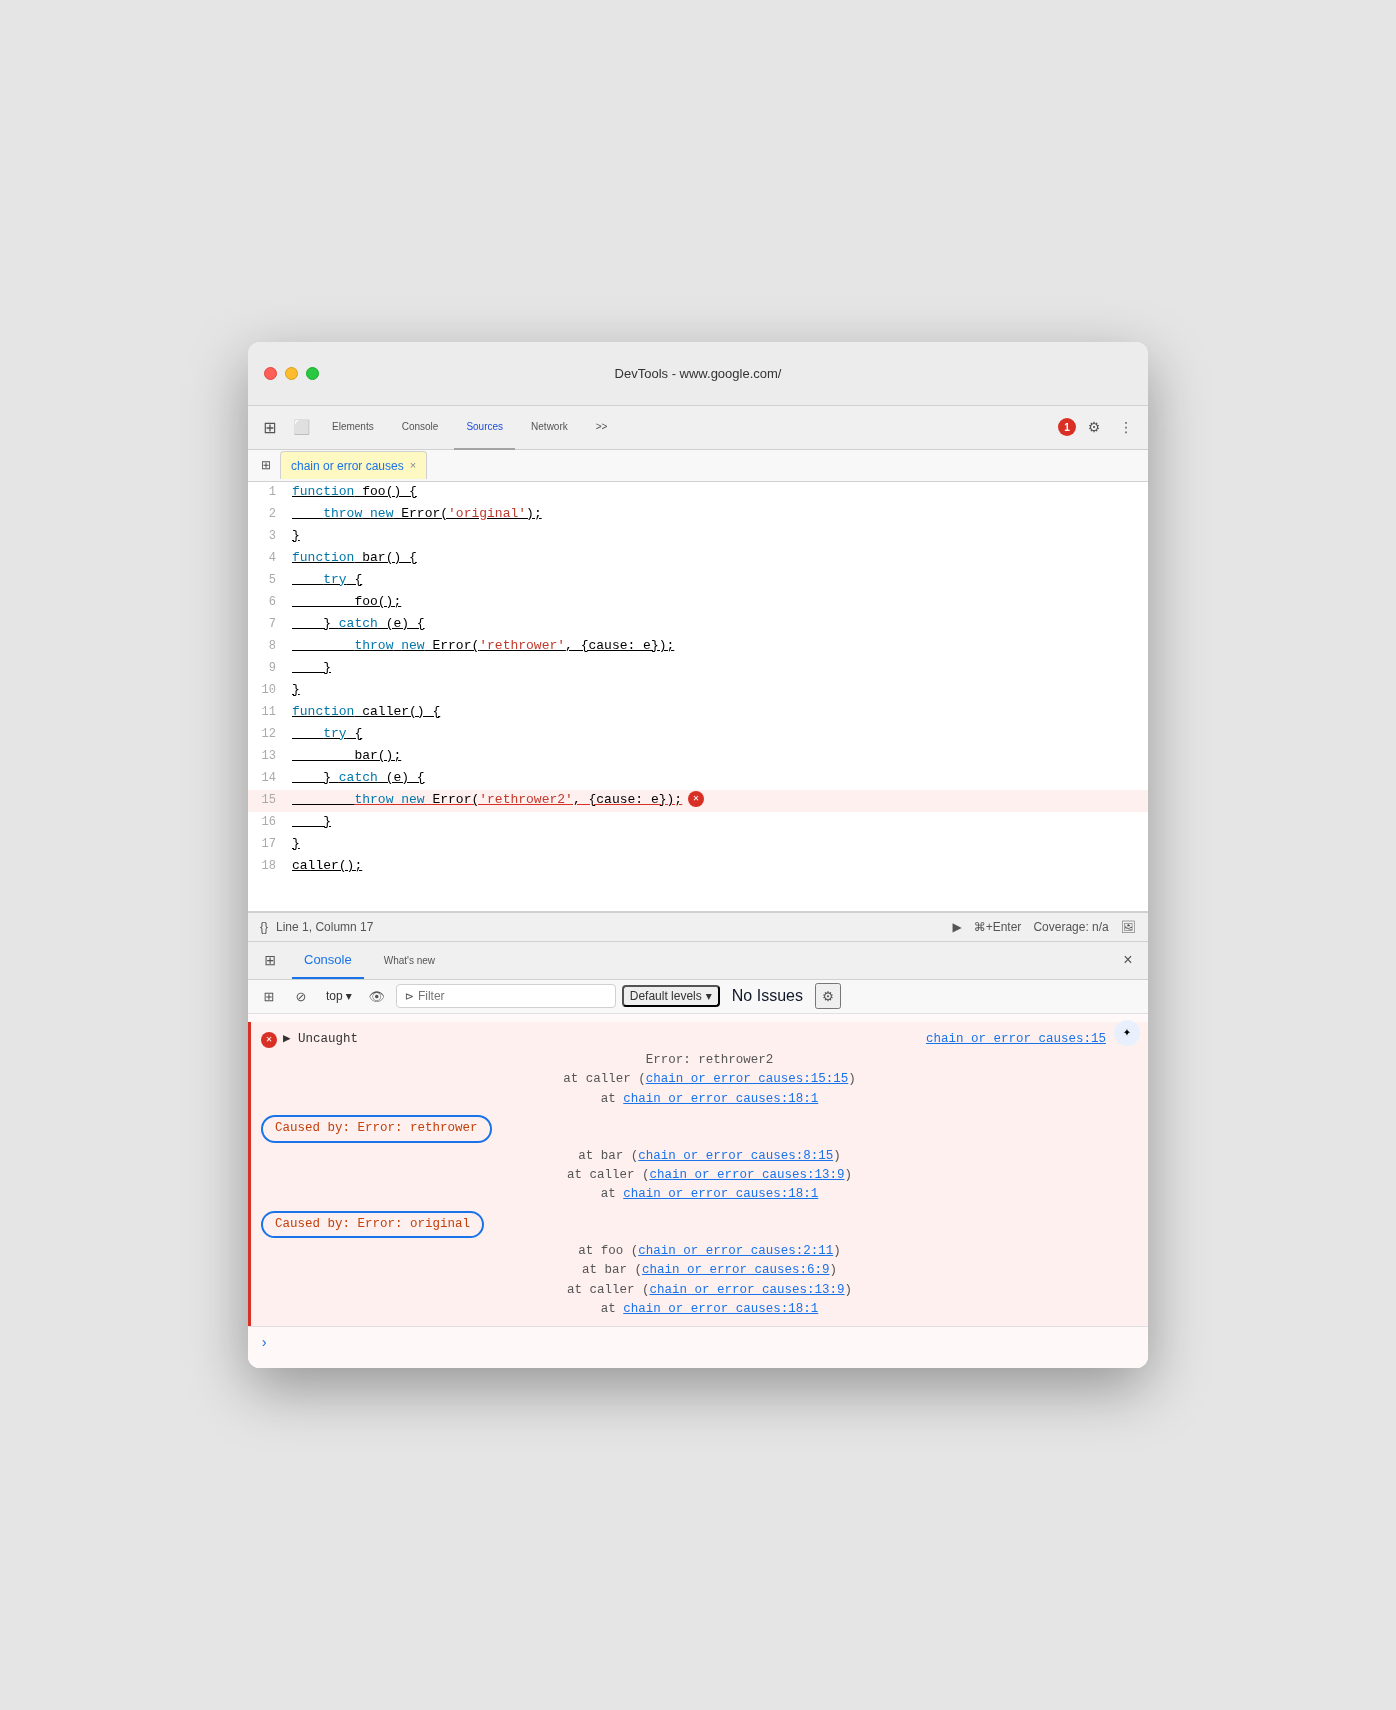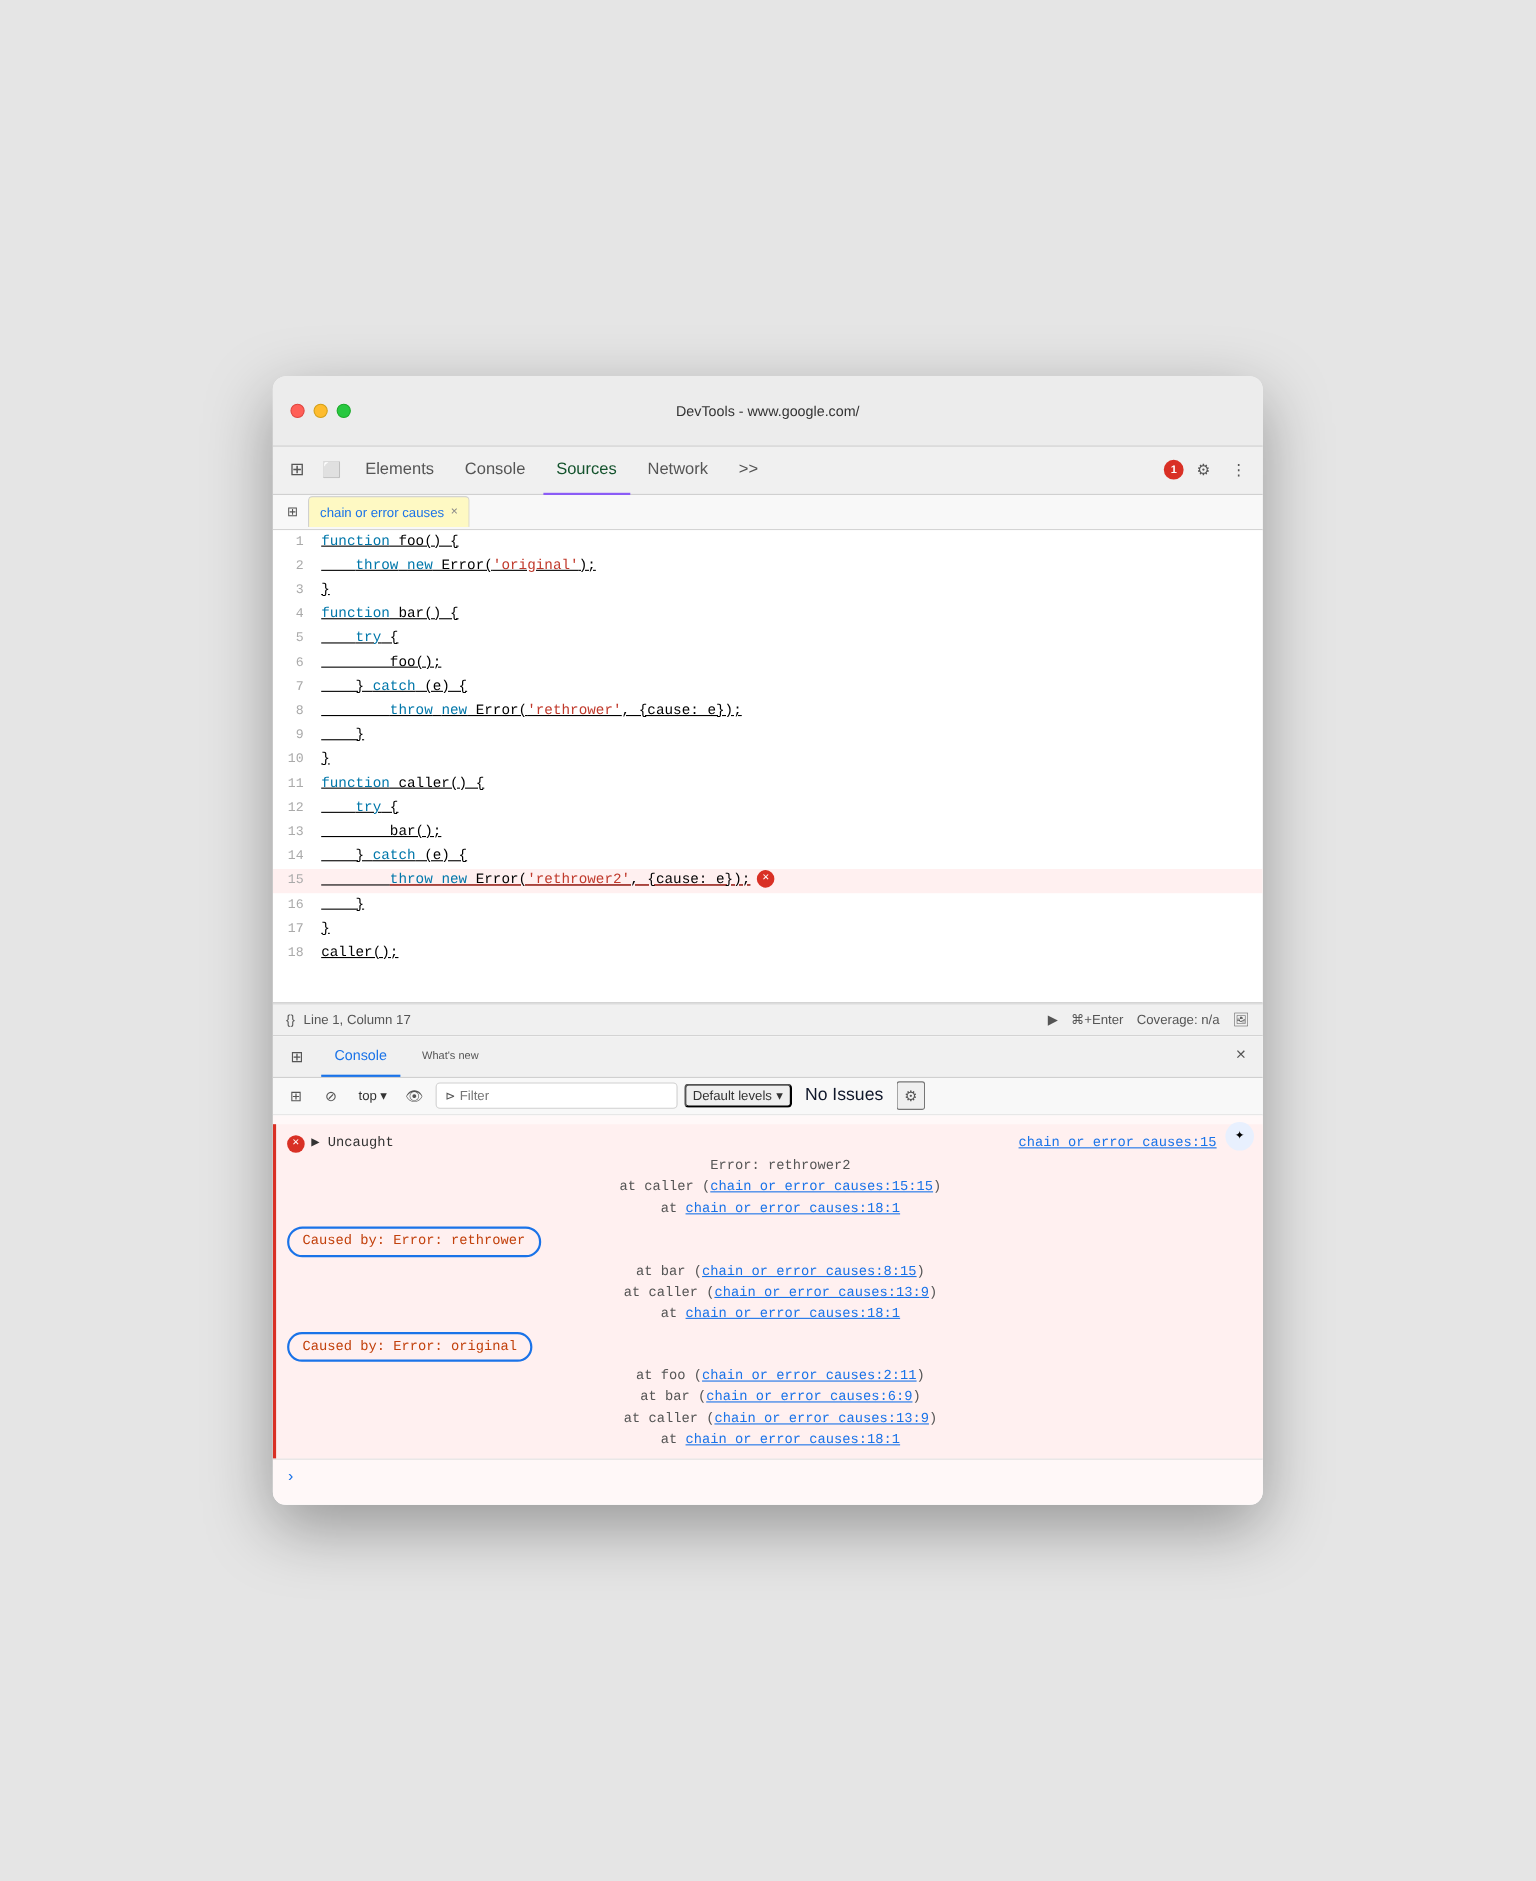"Elements" .header-tab { font-size: 15px -> 10px }
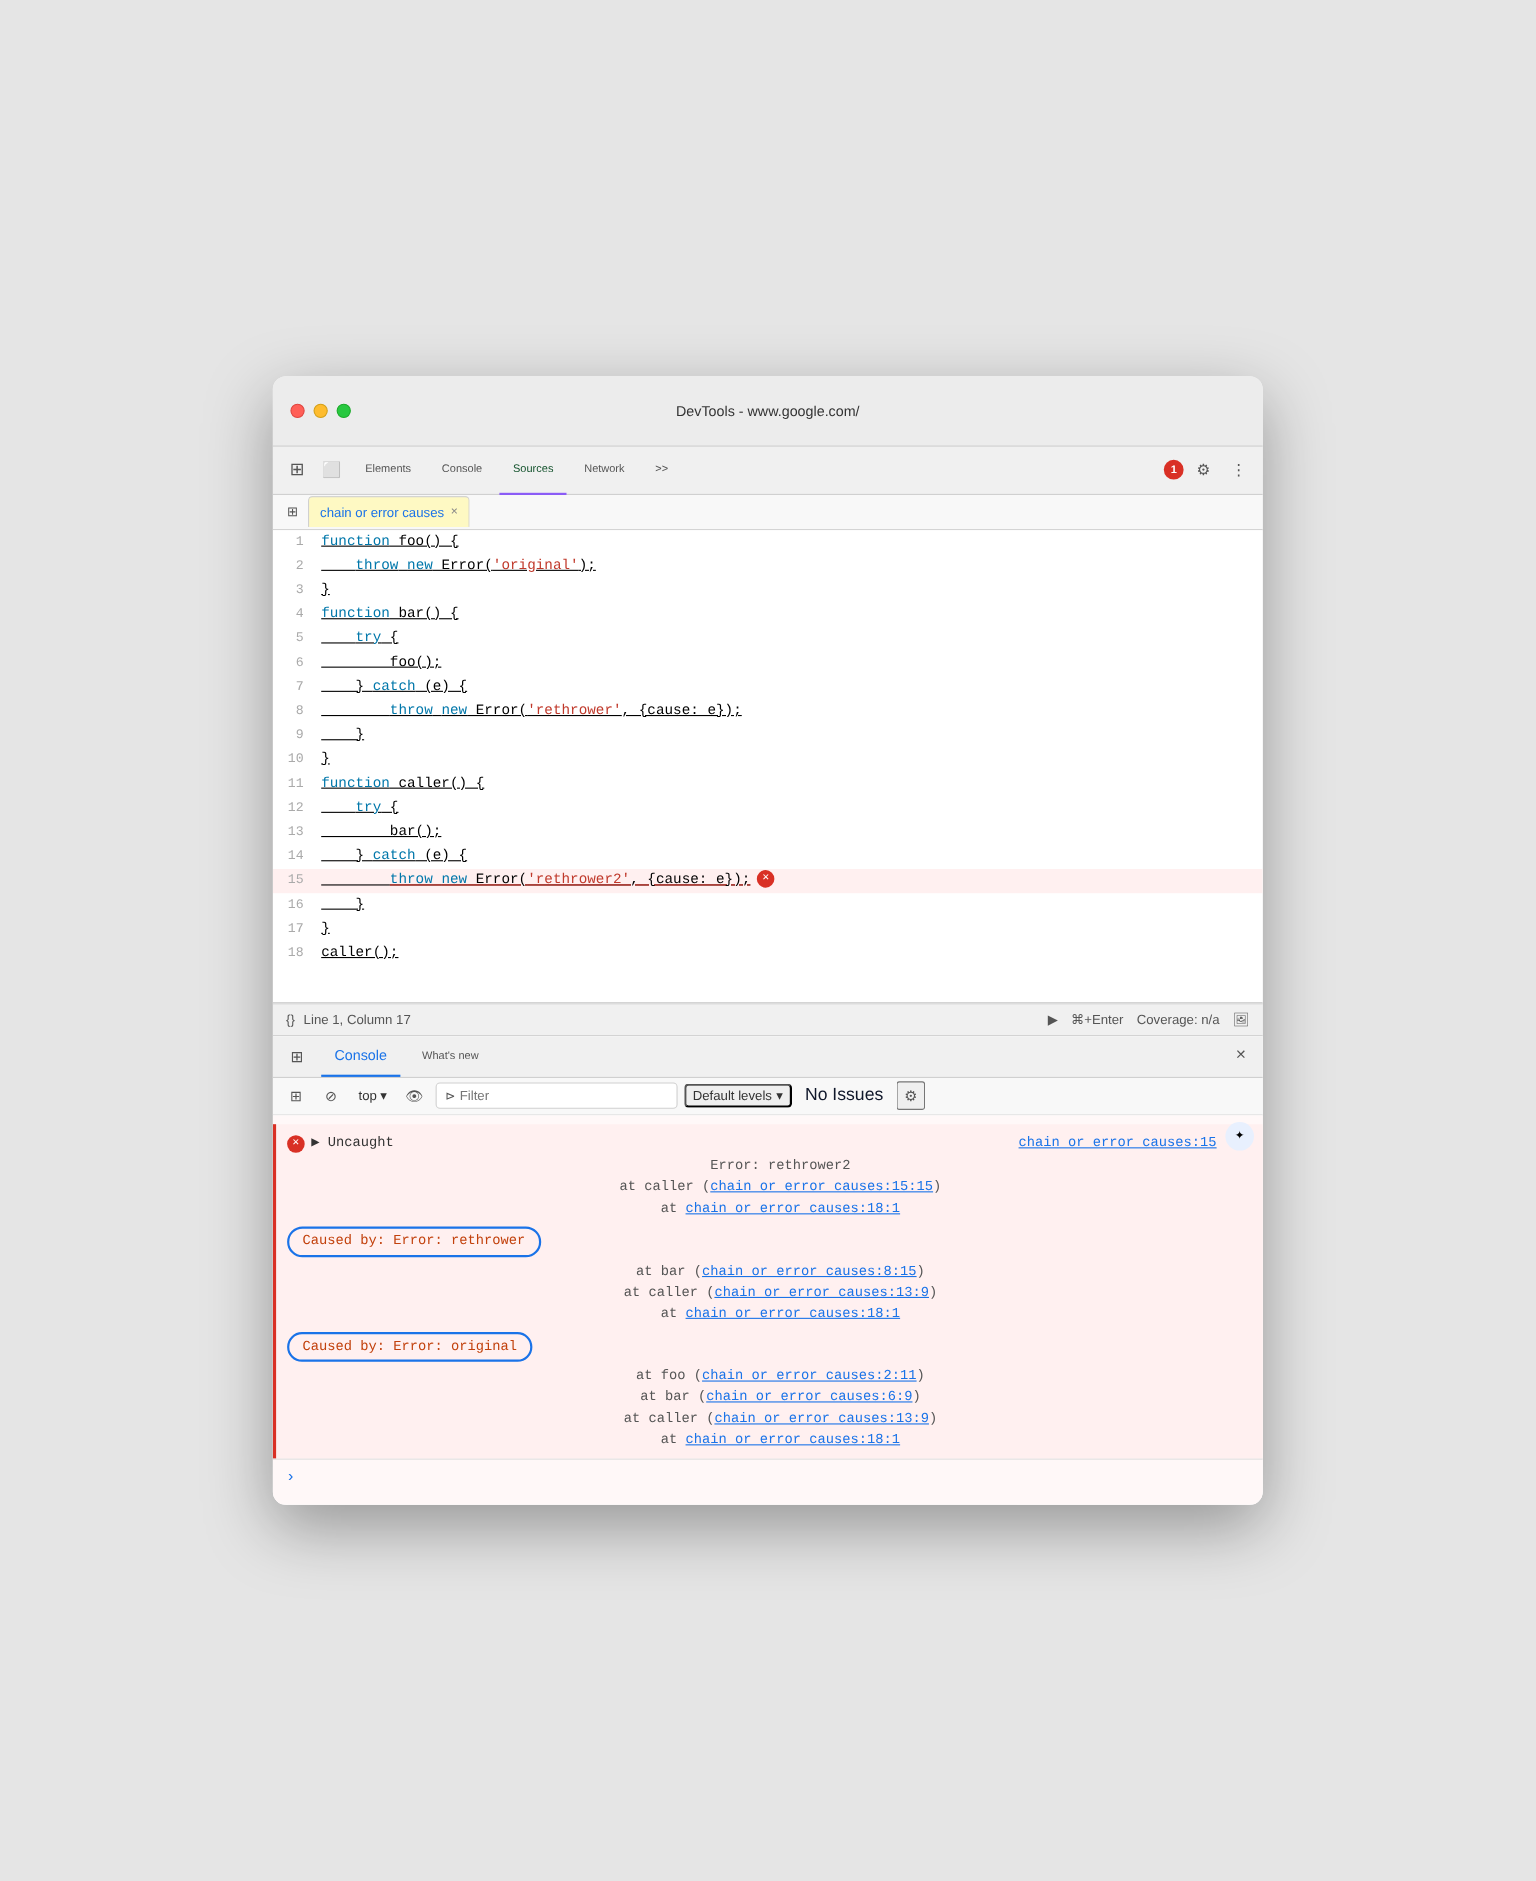"Sources" .header-tab.active { border-bottom: 2px solid #8b5cf6 -> 2px solid #a3a3a3; color: #14532d -> #1d4ed8 }
